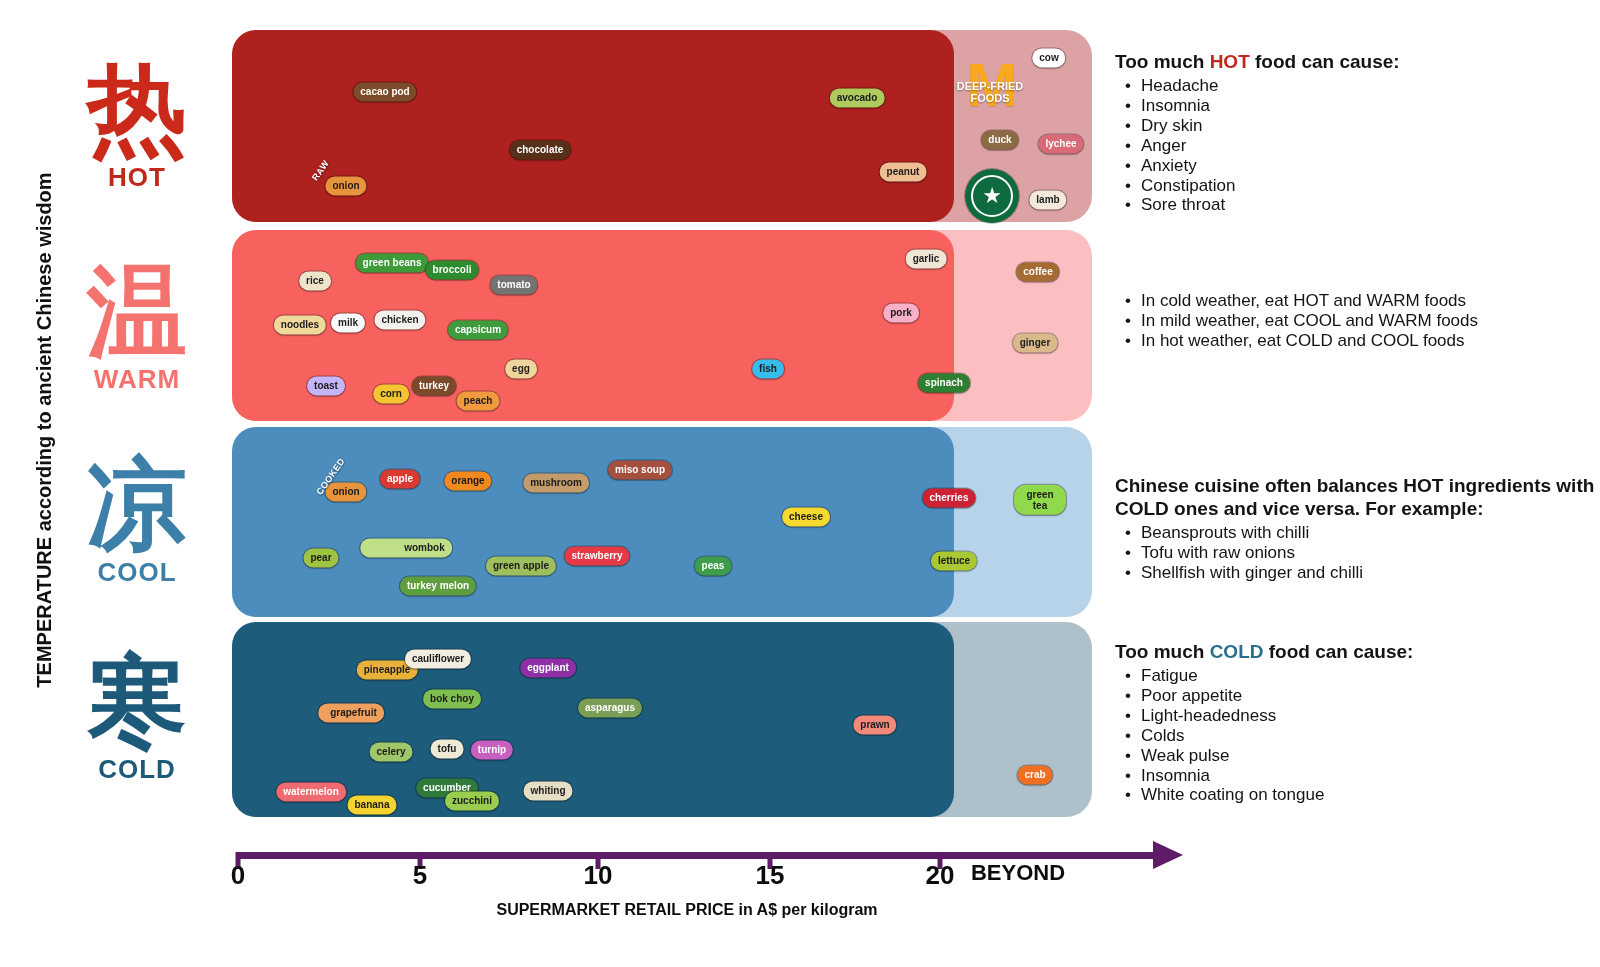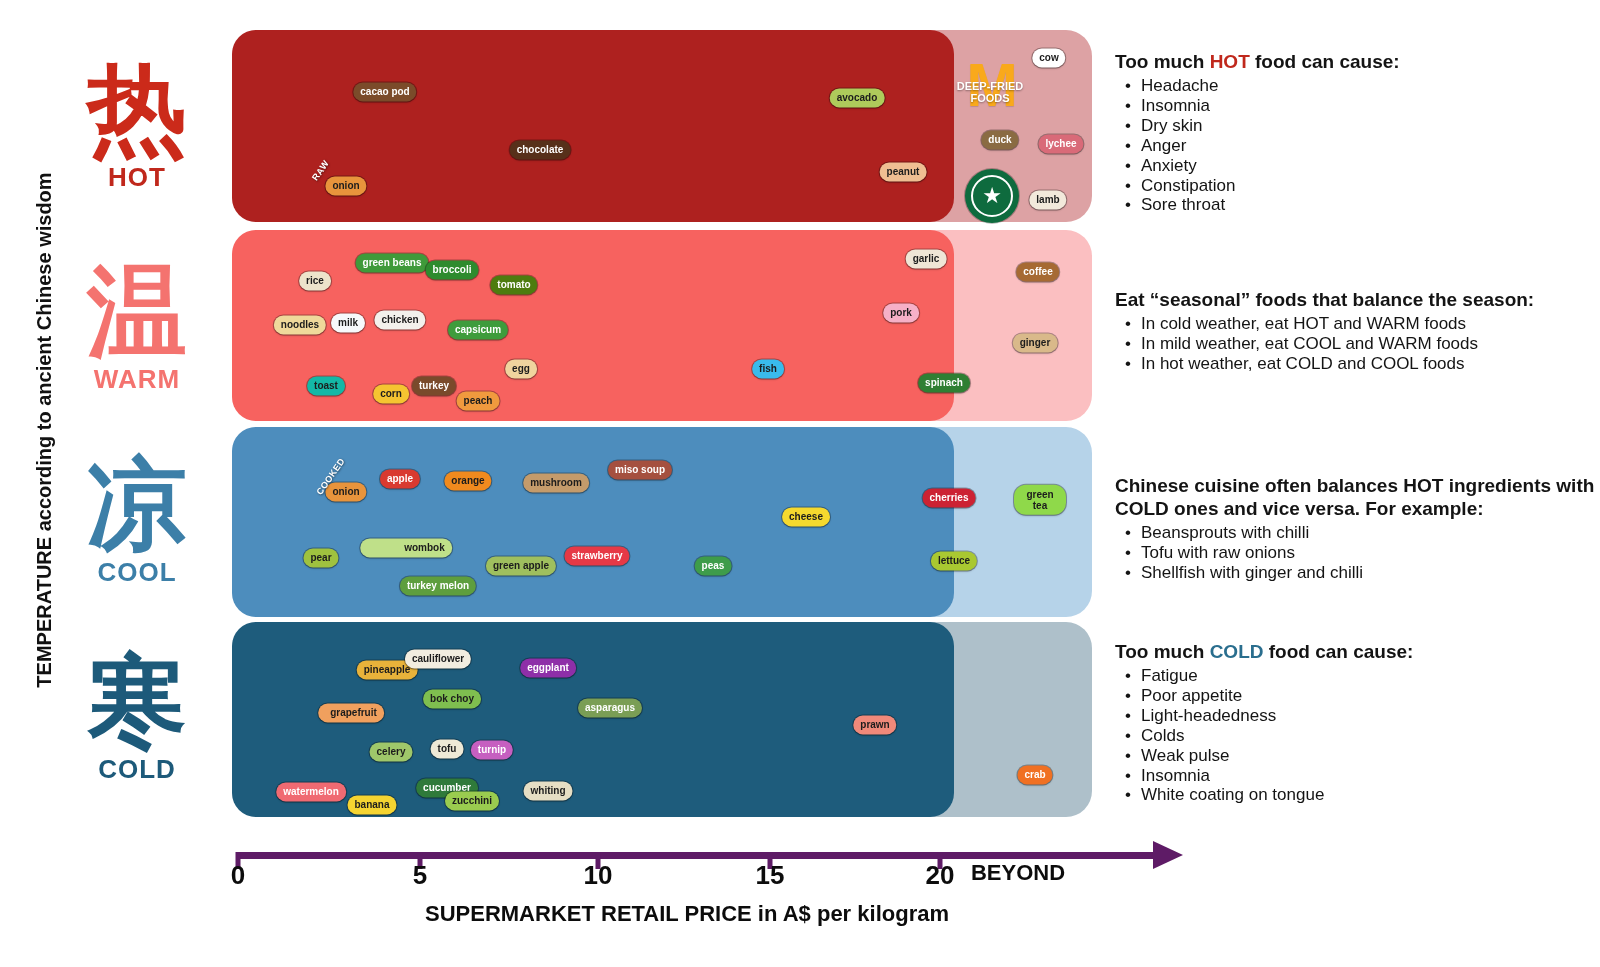"tomato" div.food { background: #4d7c0f -> #737373; border-radius: none -> 9px }
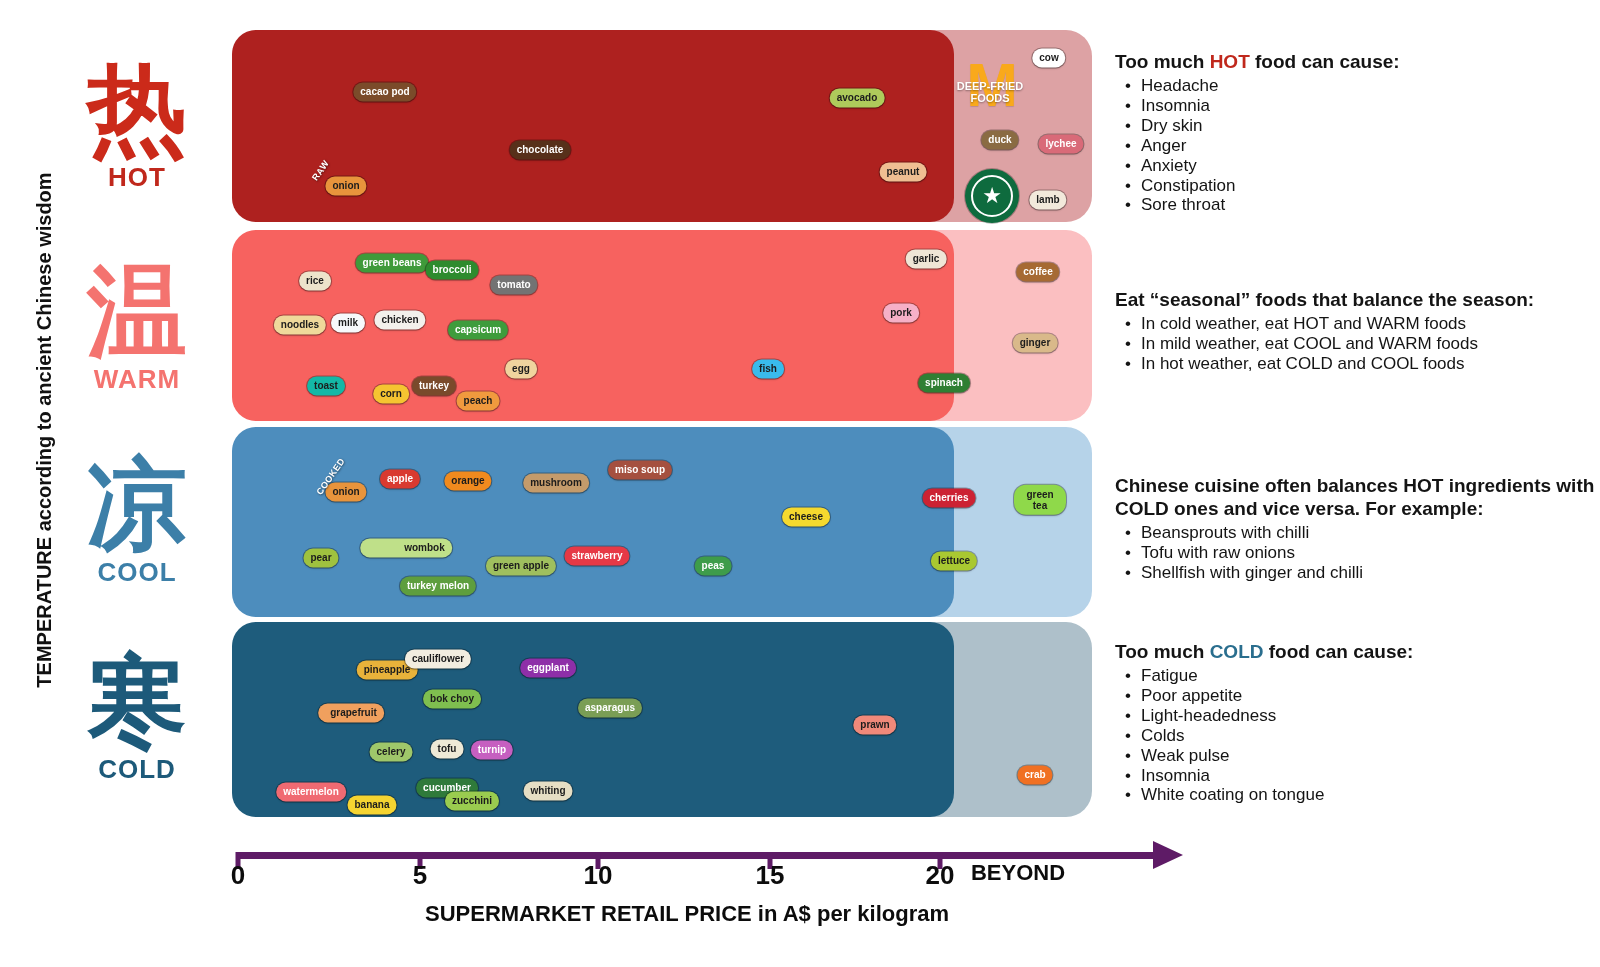"Eat “seasonal” foods that balance" div.note-title { html: <div><span>Eat “seasonal” foods that balance the season:</span></div> -> none }
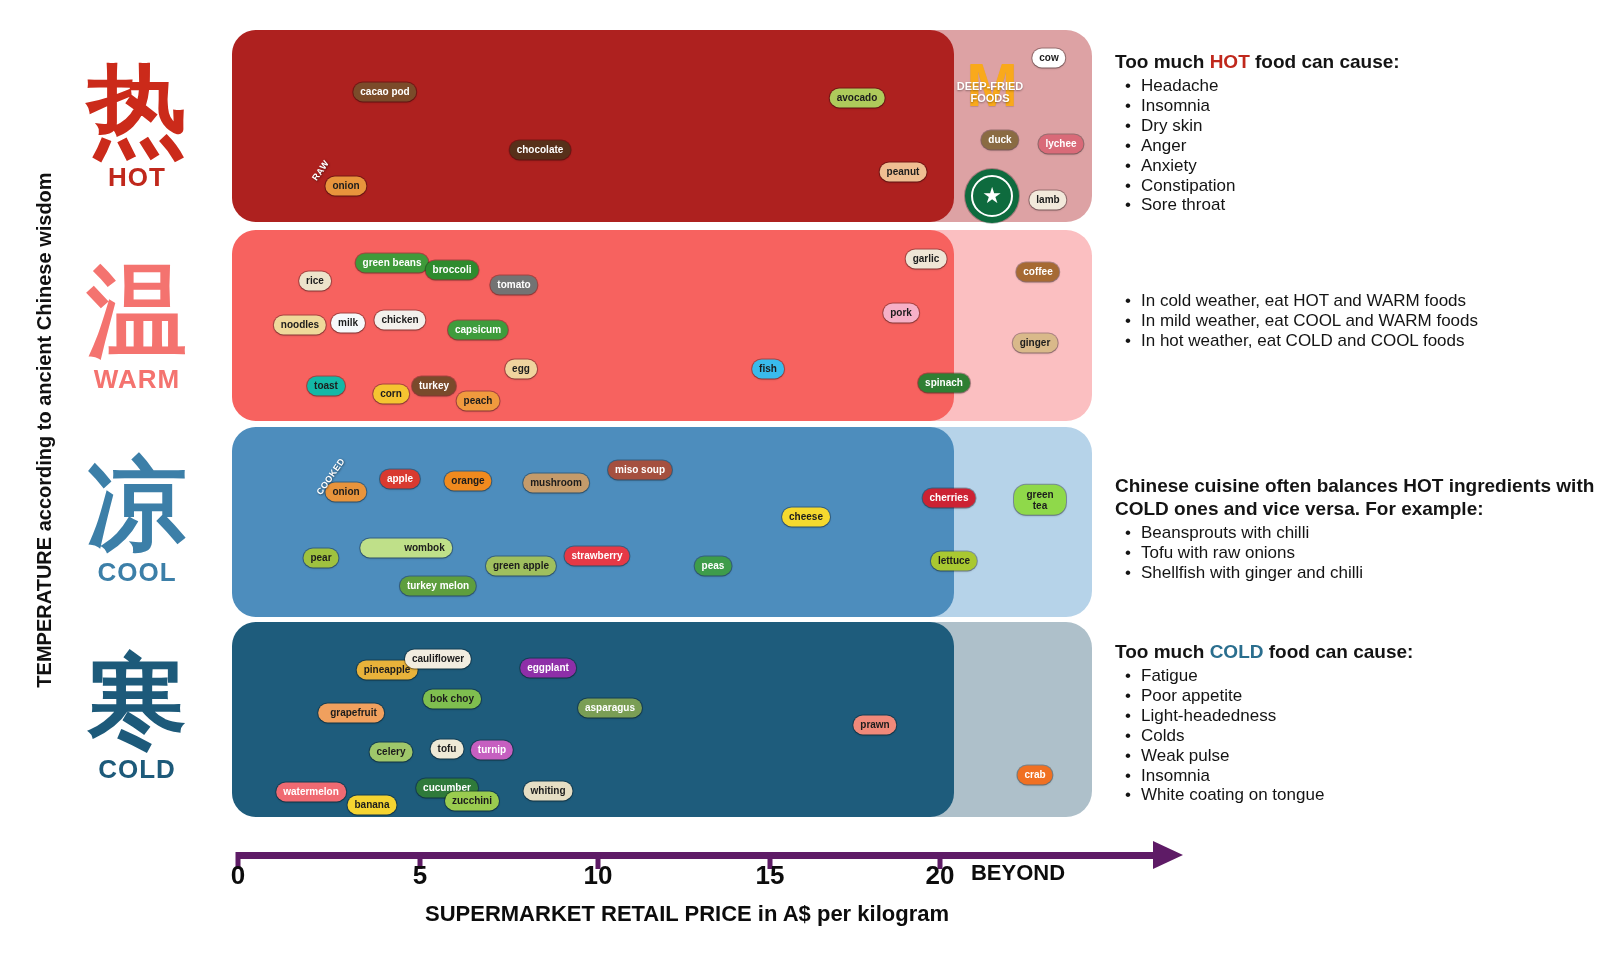"toast" div.food { background: #14b8a6 -> #c4b5fd }
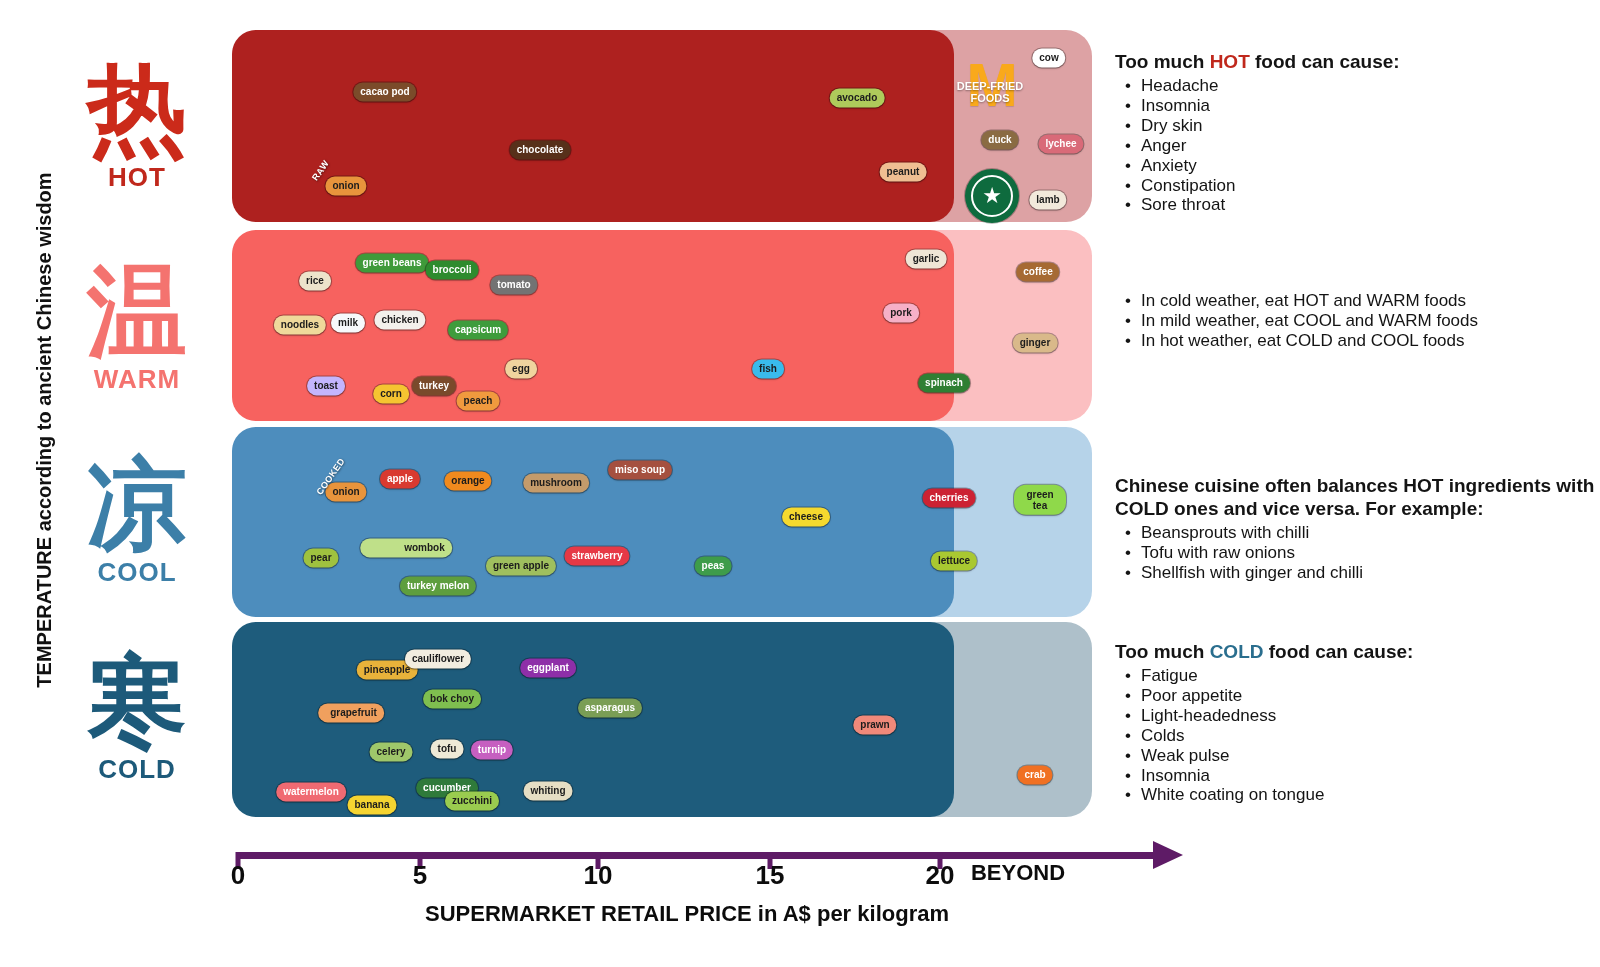"SUPERMARKET RETAIL PRICE in A$" .x-title { font-size: 22px -> 16px }
